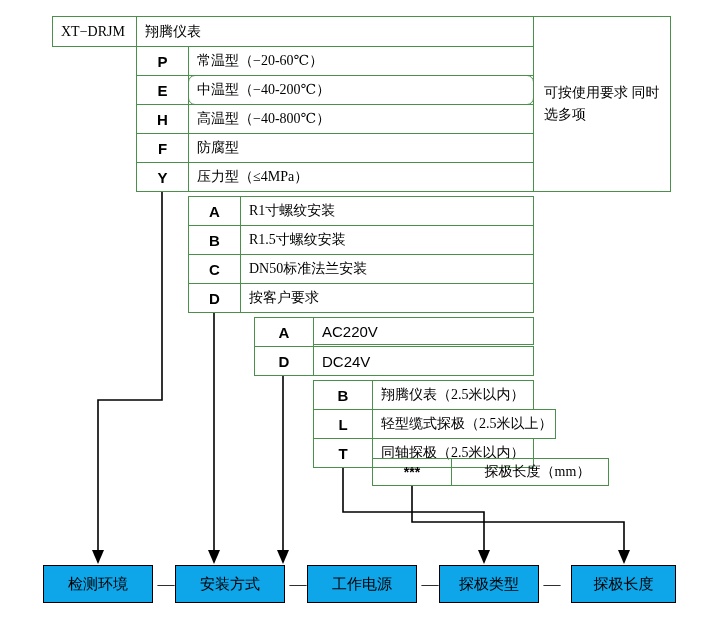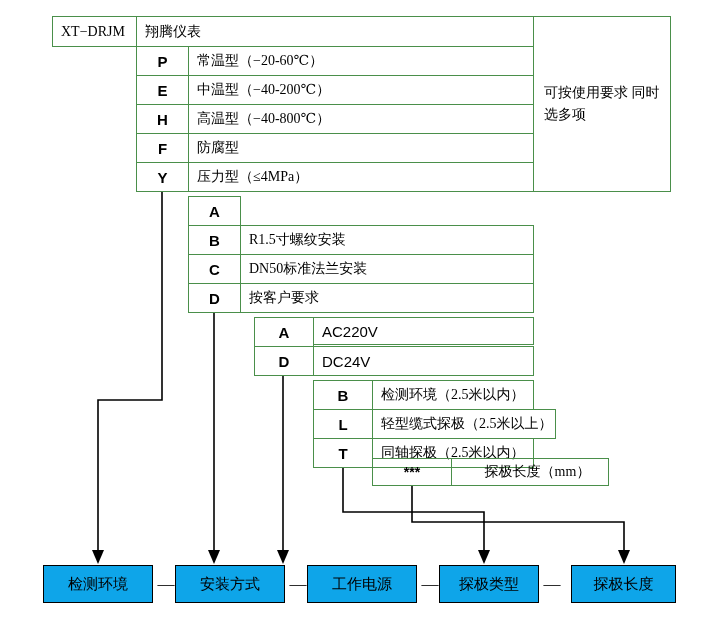"中温型（−40-200℃）" div.cell { border-radius: none -> 7px }
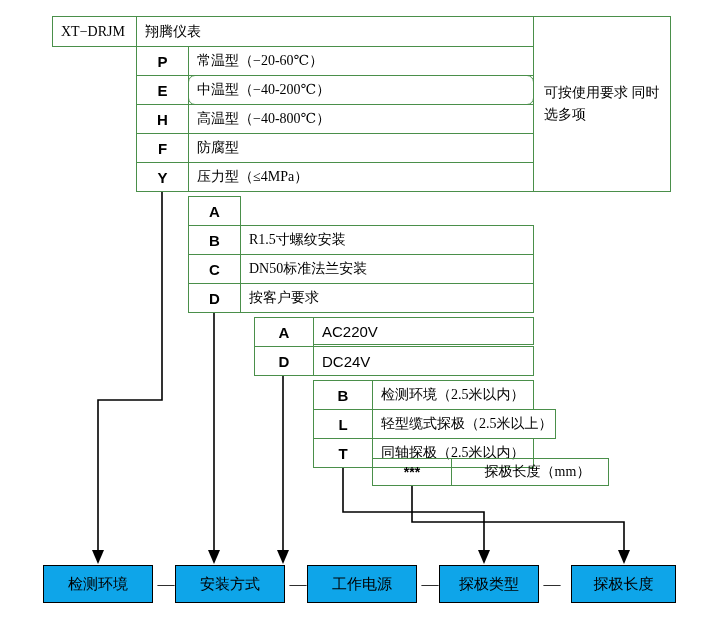"R1寸螺纹安装" div.cell { html: none -> <div> <span>R1寸螺纹安装</span> </div> }
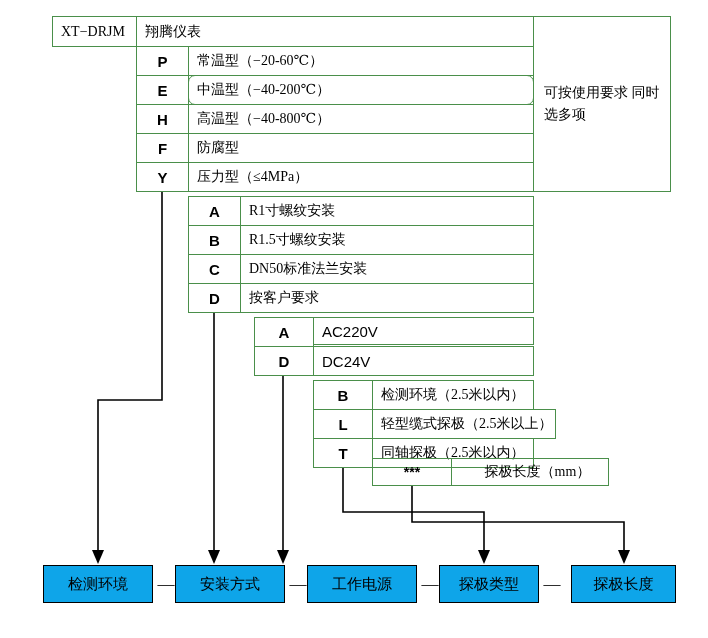"检测环境（2.5米以内）" span { text: 检测环境 -> 翔腾仪表 }
